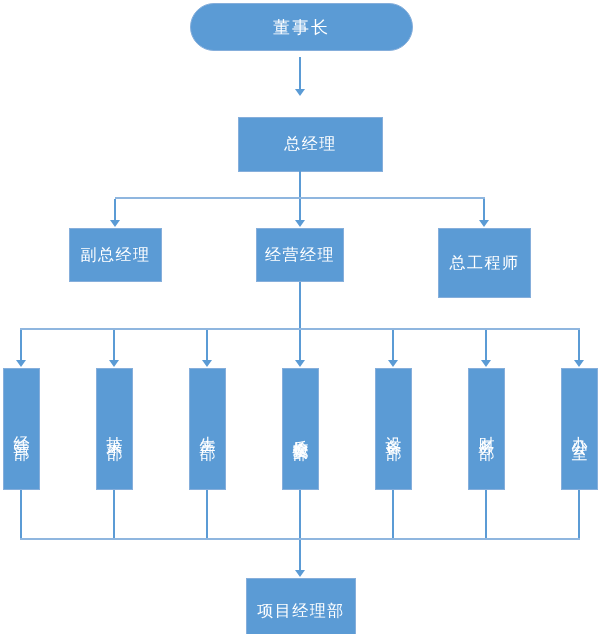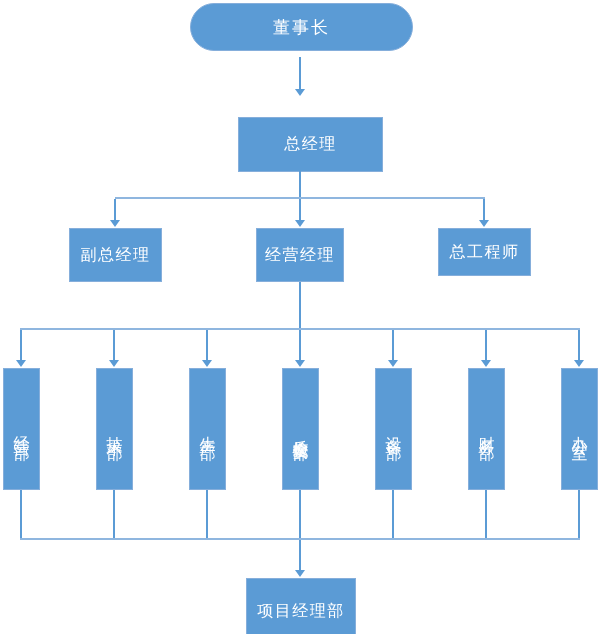"总工程师" div.node { height: 48px -> 70px }
